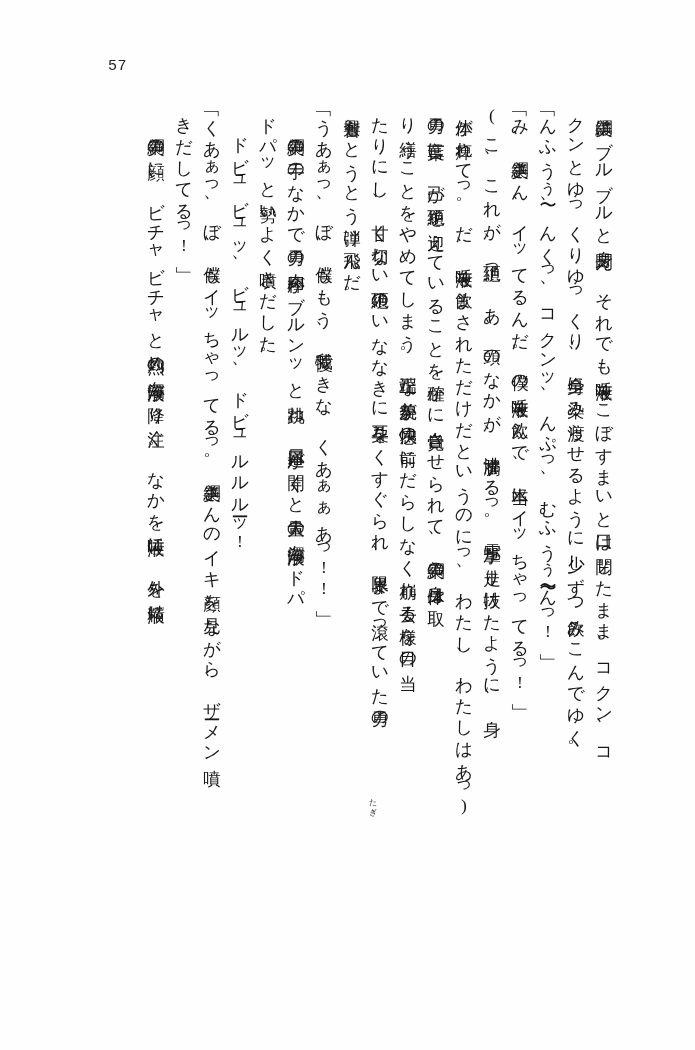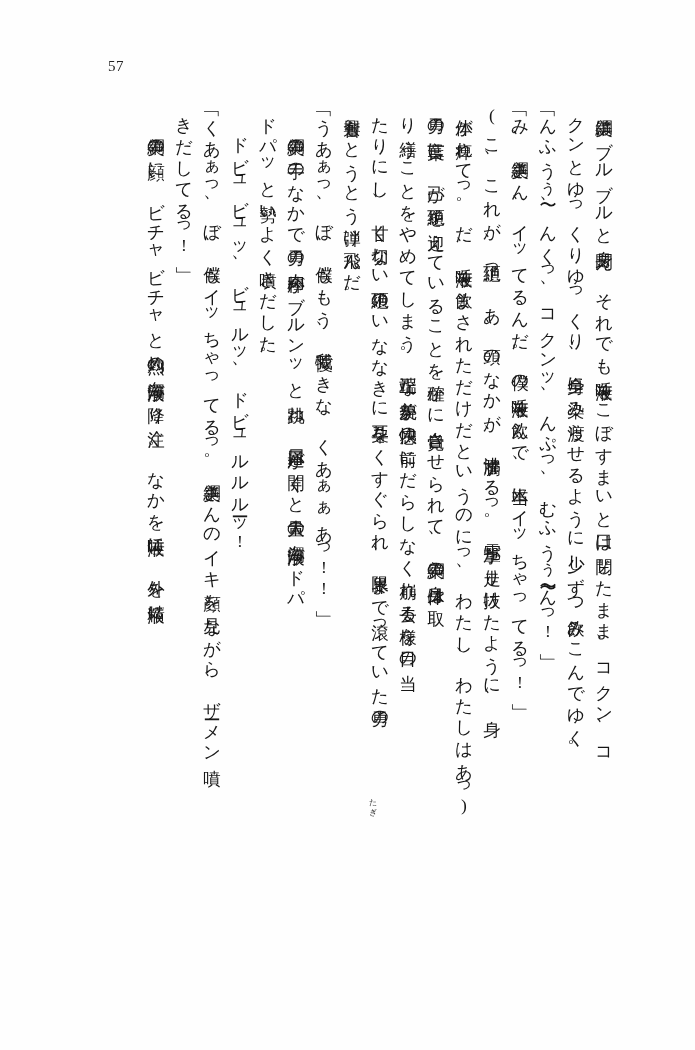"57" .page-number { font-family: Liberation Serif, serif -> Liberation Mono, monospace }
